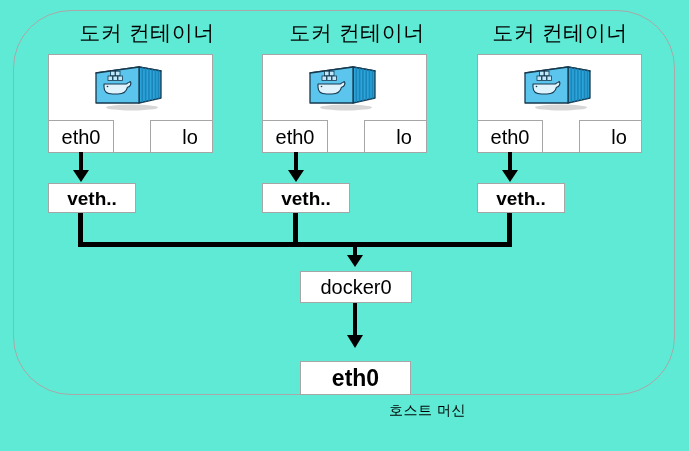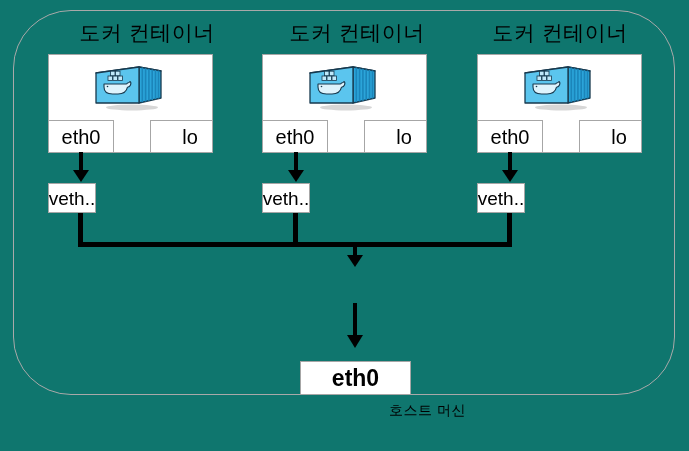"도커 컨테이너" .stage { background: #0f766e -> #5eead4 }
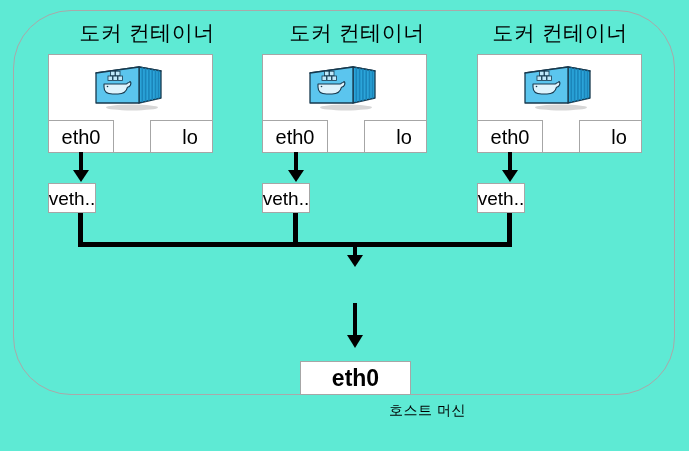"veth.." .veth { font-weight: none -> bold; width: 48px -> 88px }
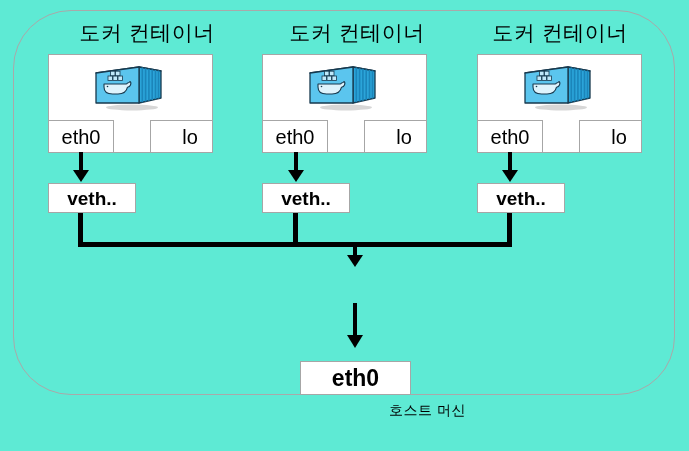"docker0" div.small { html: none -> <div>docker0</div> }
